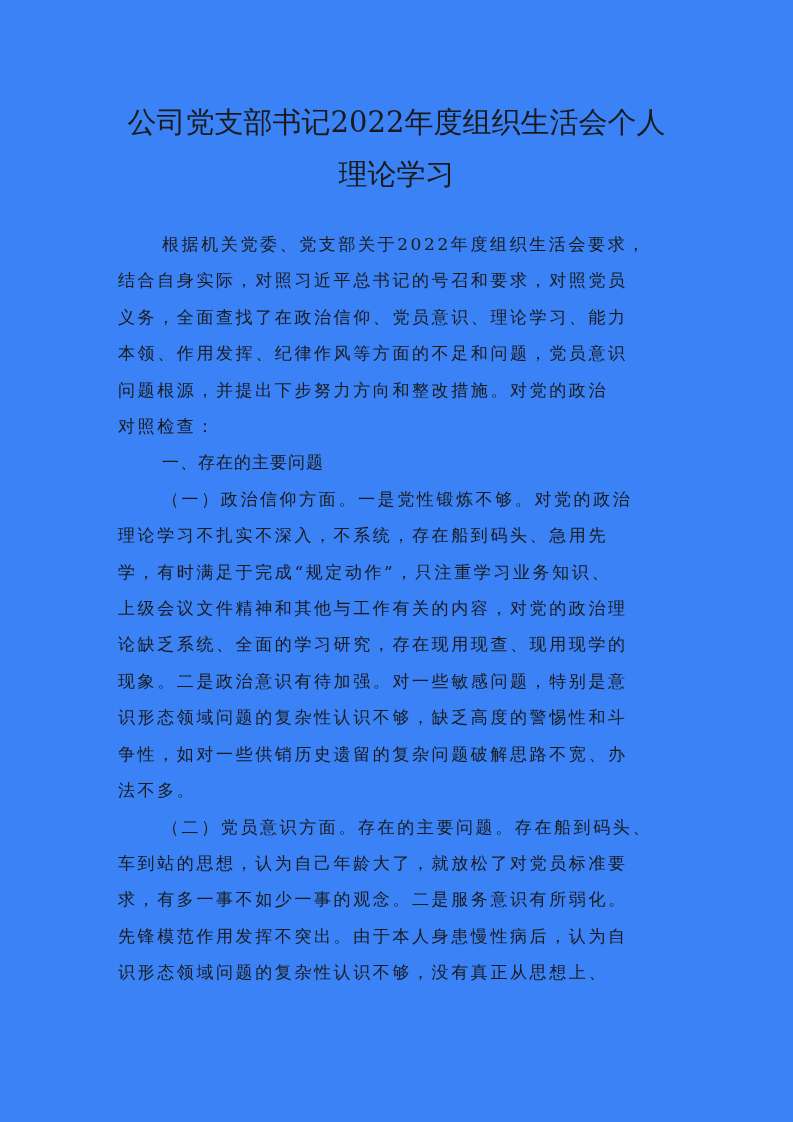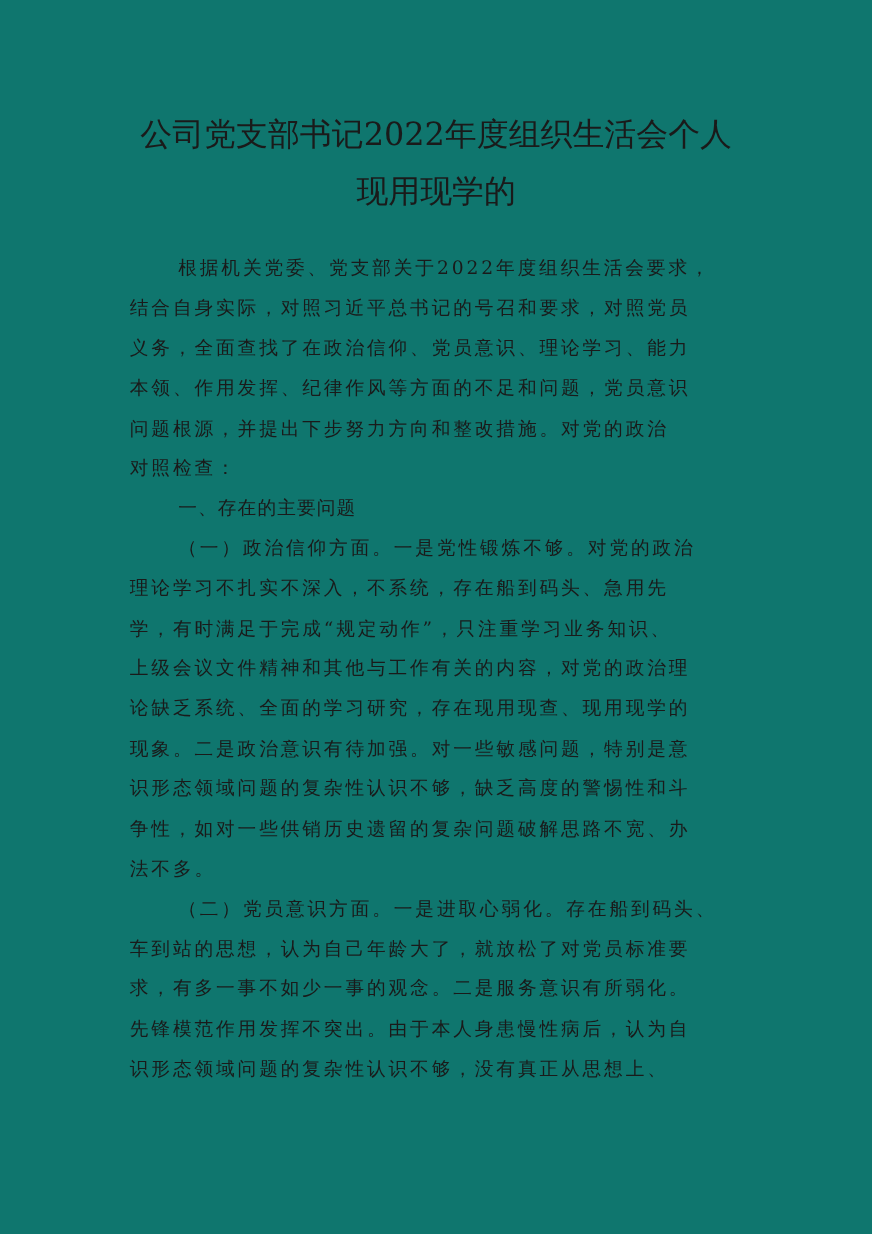"公司党支部书记2022年度组织生活会个人" .page { background: #0f766e -> #3b82f6 }
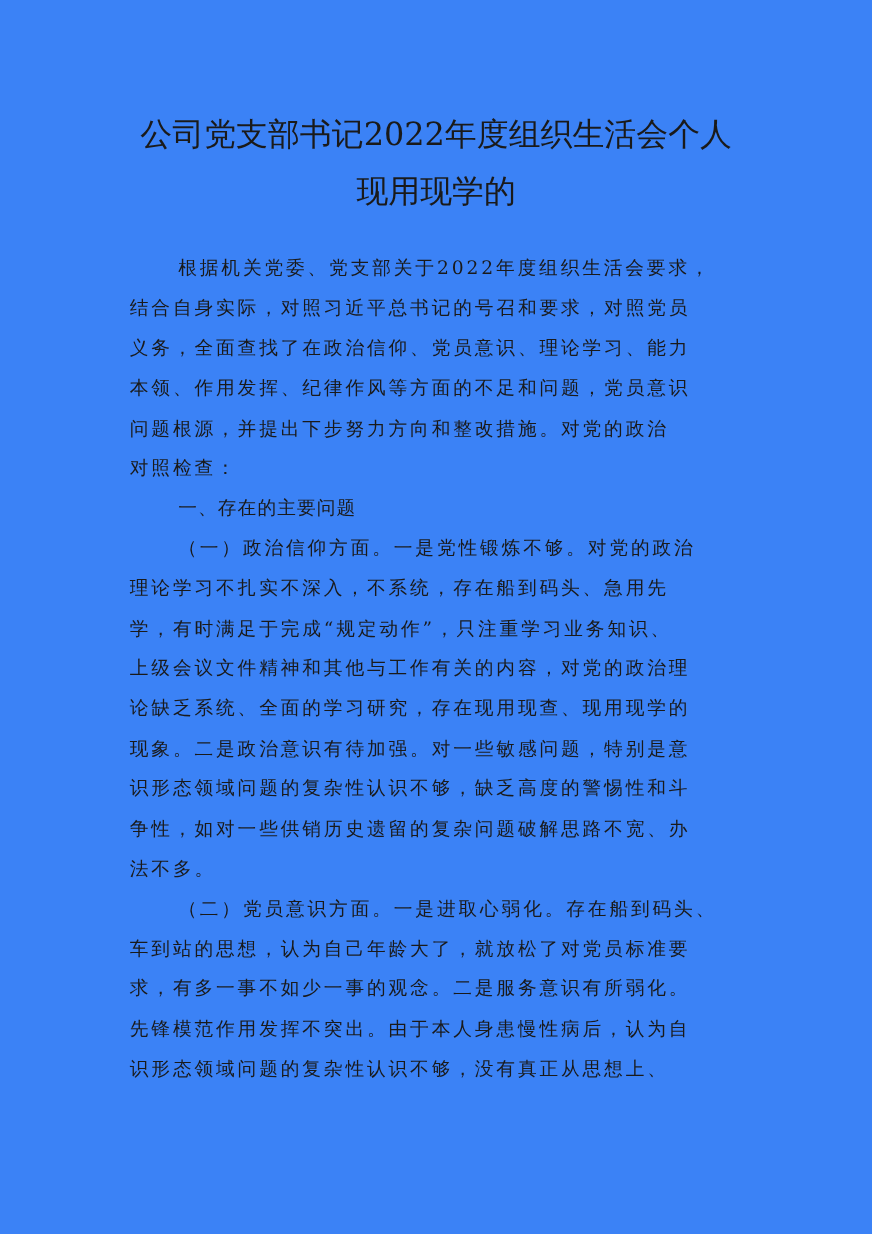"现用现学的" span.line { text: 现用现学的 -> 理论学习 }
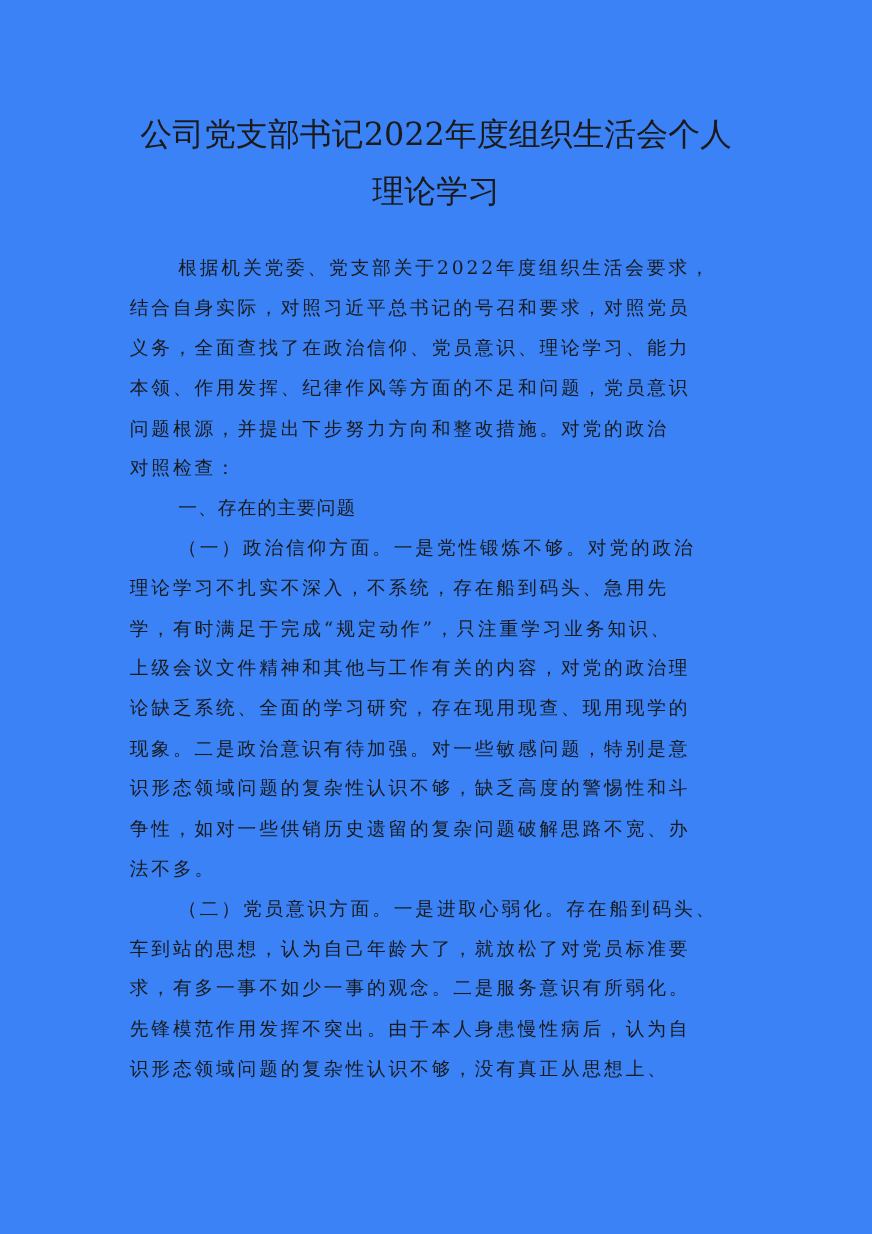"（二）党员意识方面。一是进取心弱化。存在船到码头、" span.line { text: 一是进取心弱化 -> 存在的主要问题 }
